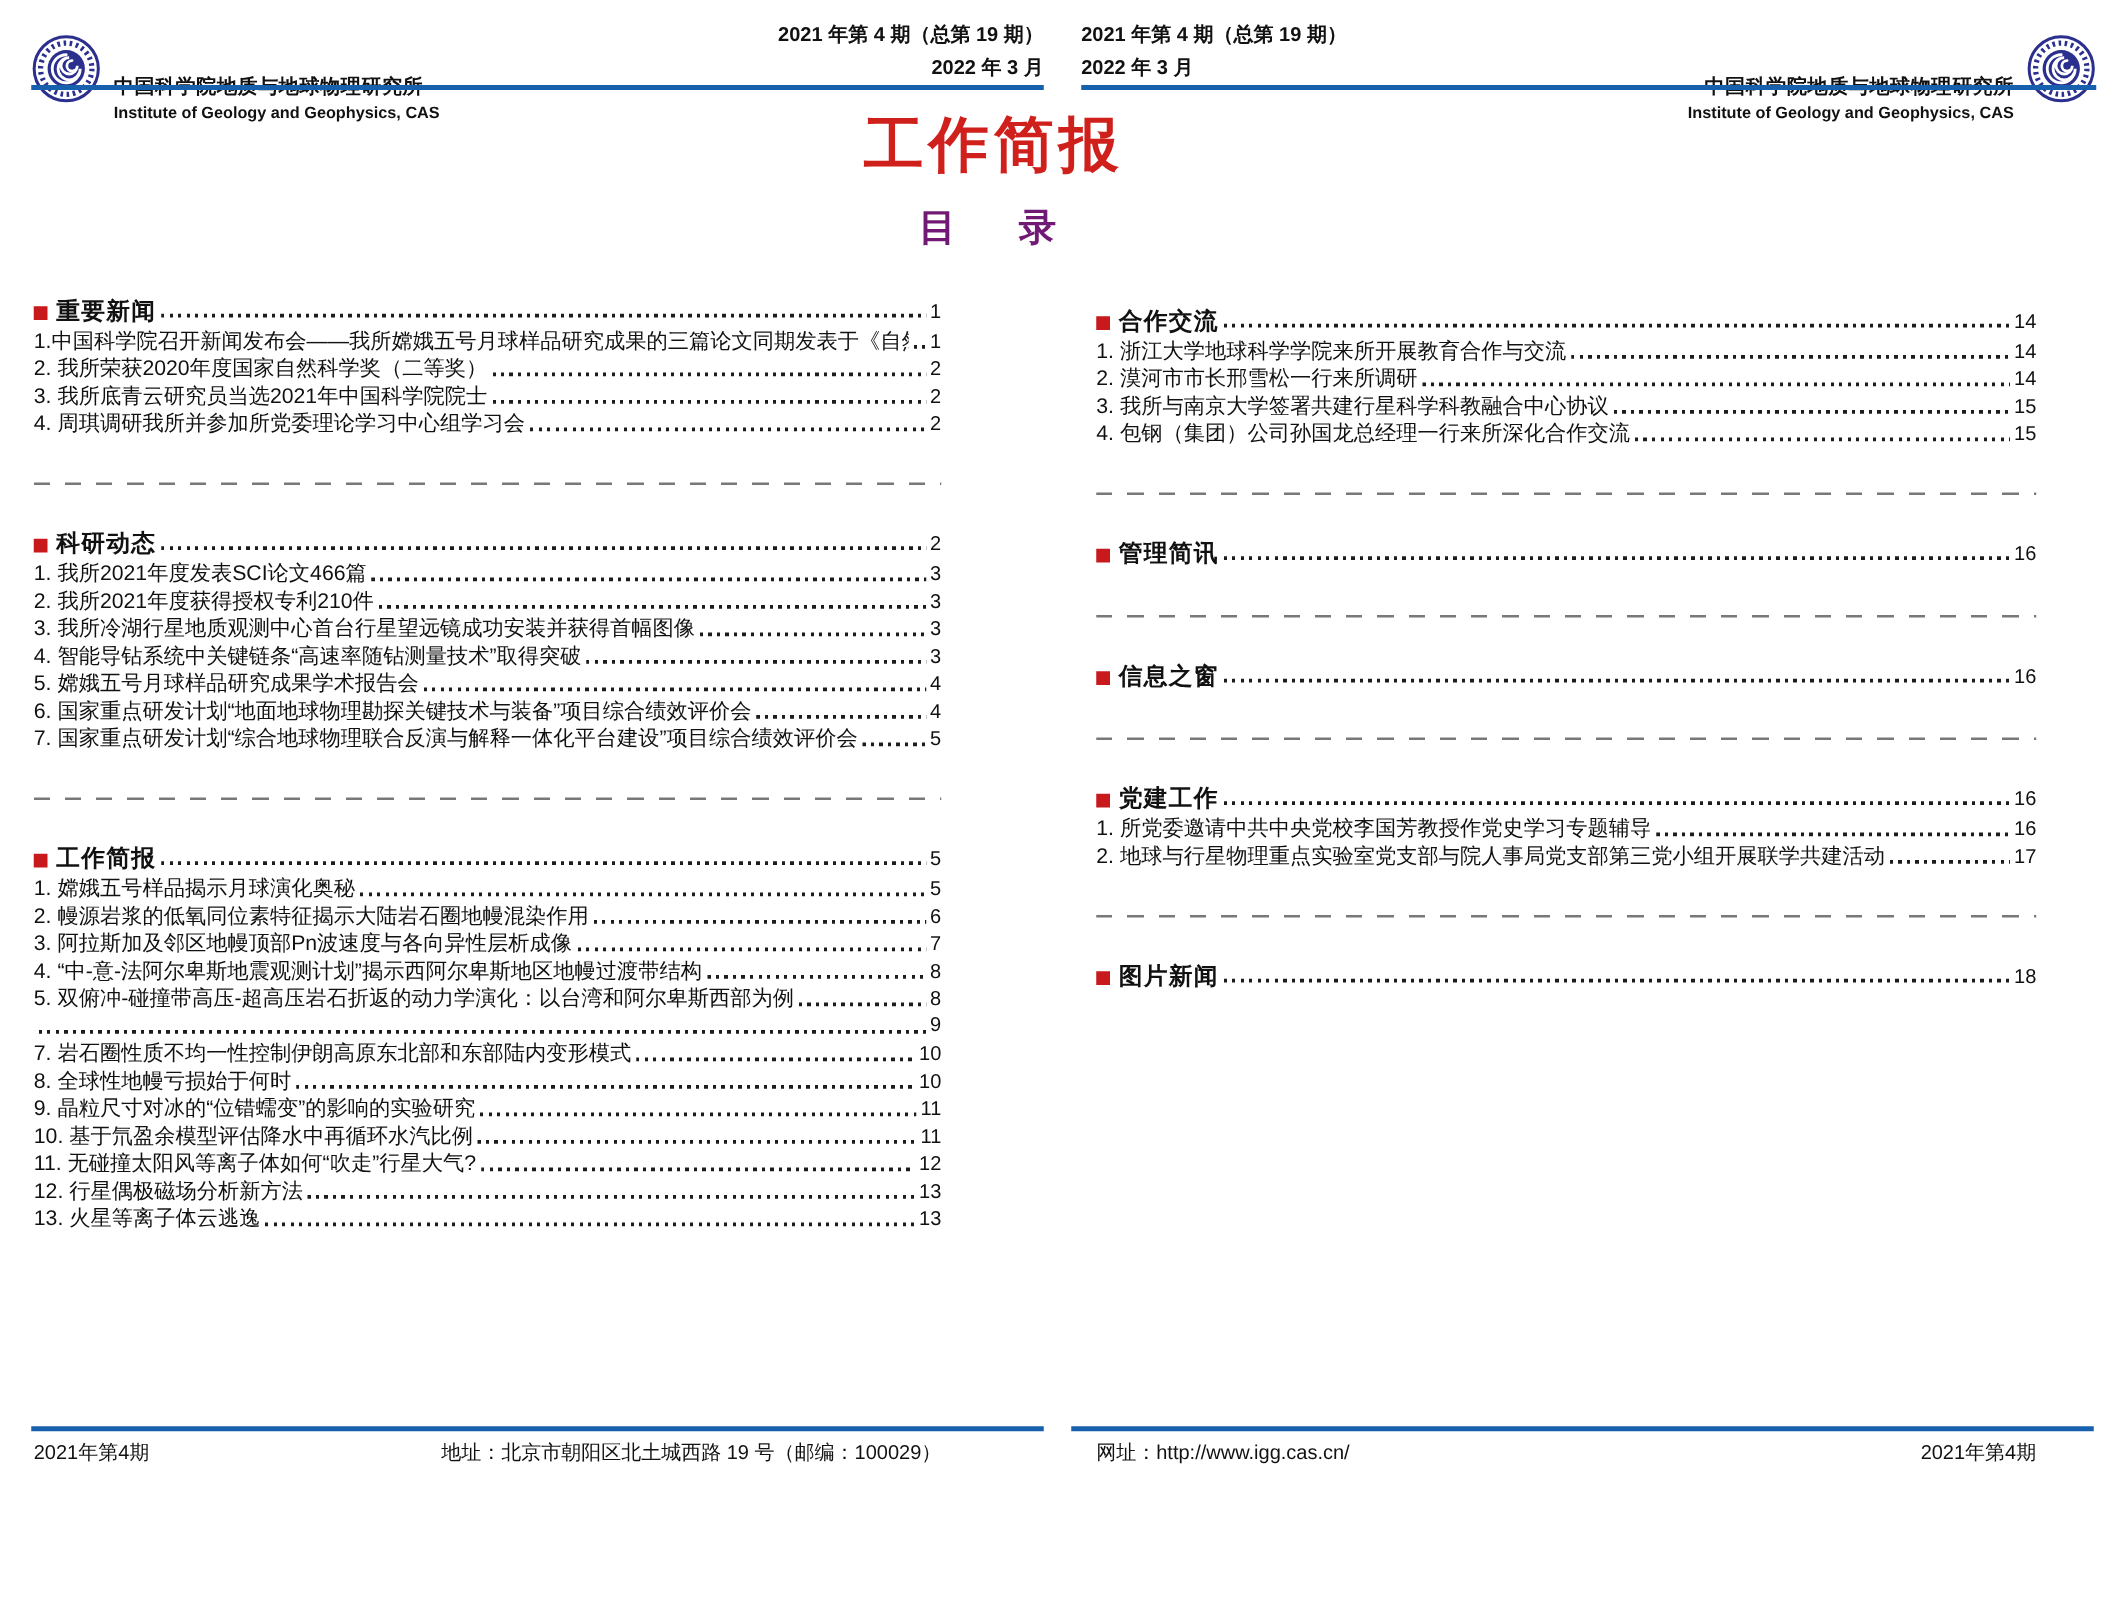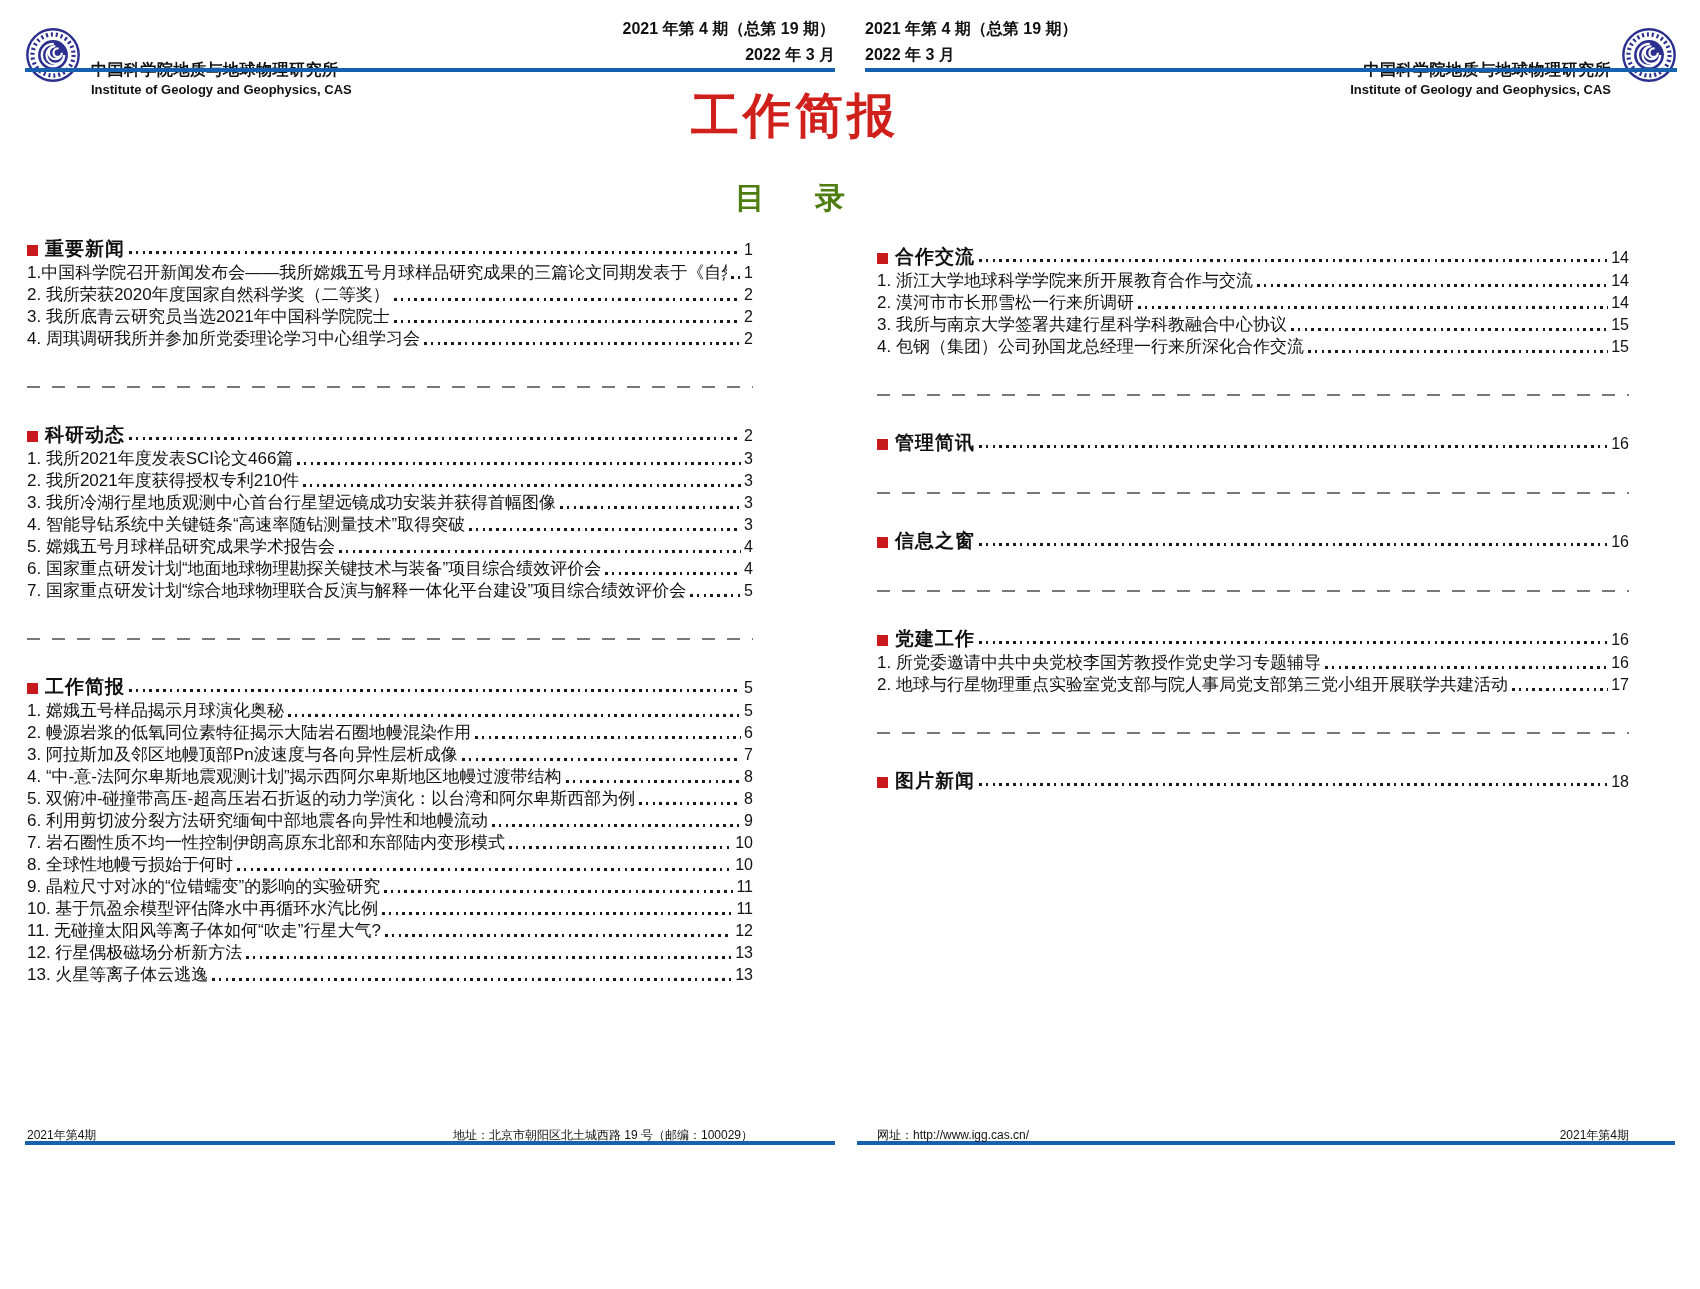"目 录" .toc-heading { color: #4d7c0f -> #701a75; margin-top: 30px -> 14px }
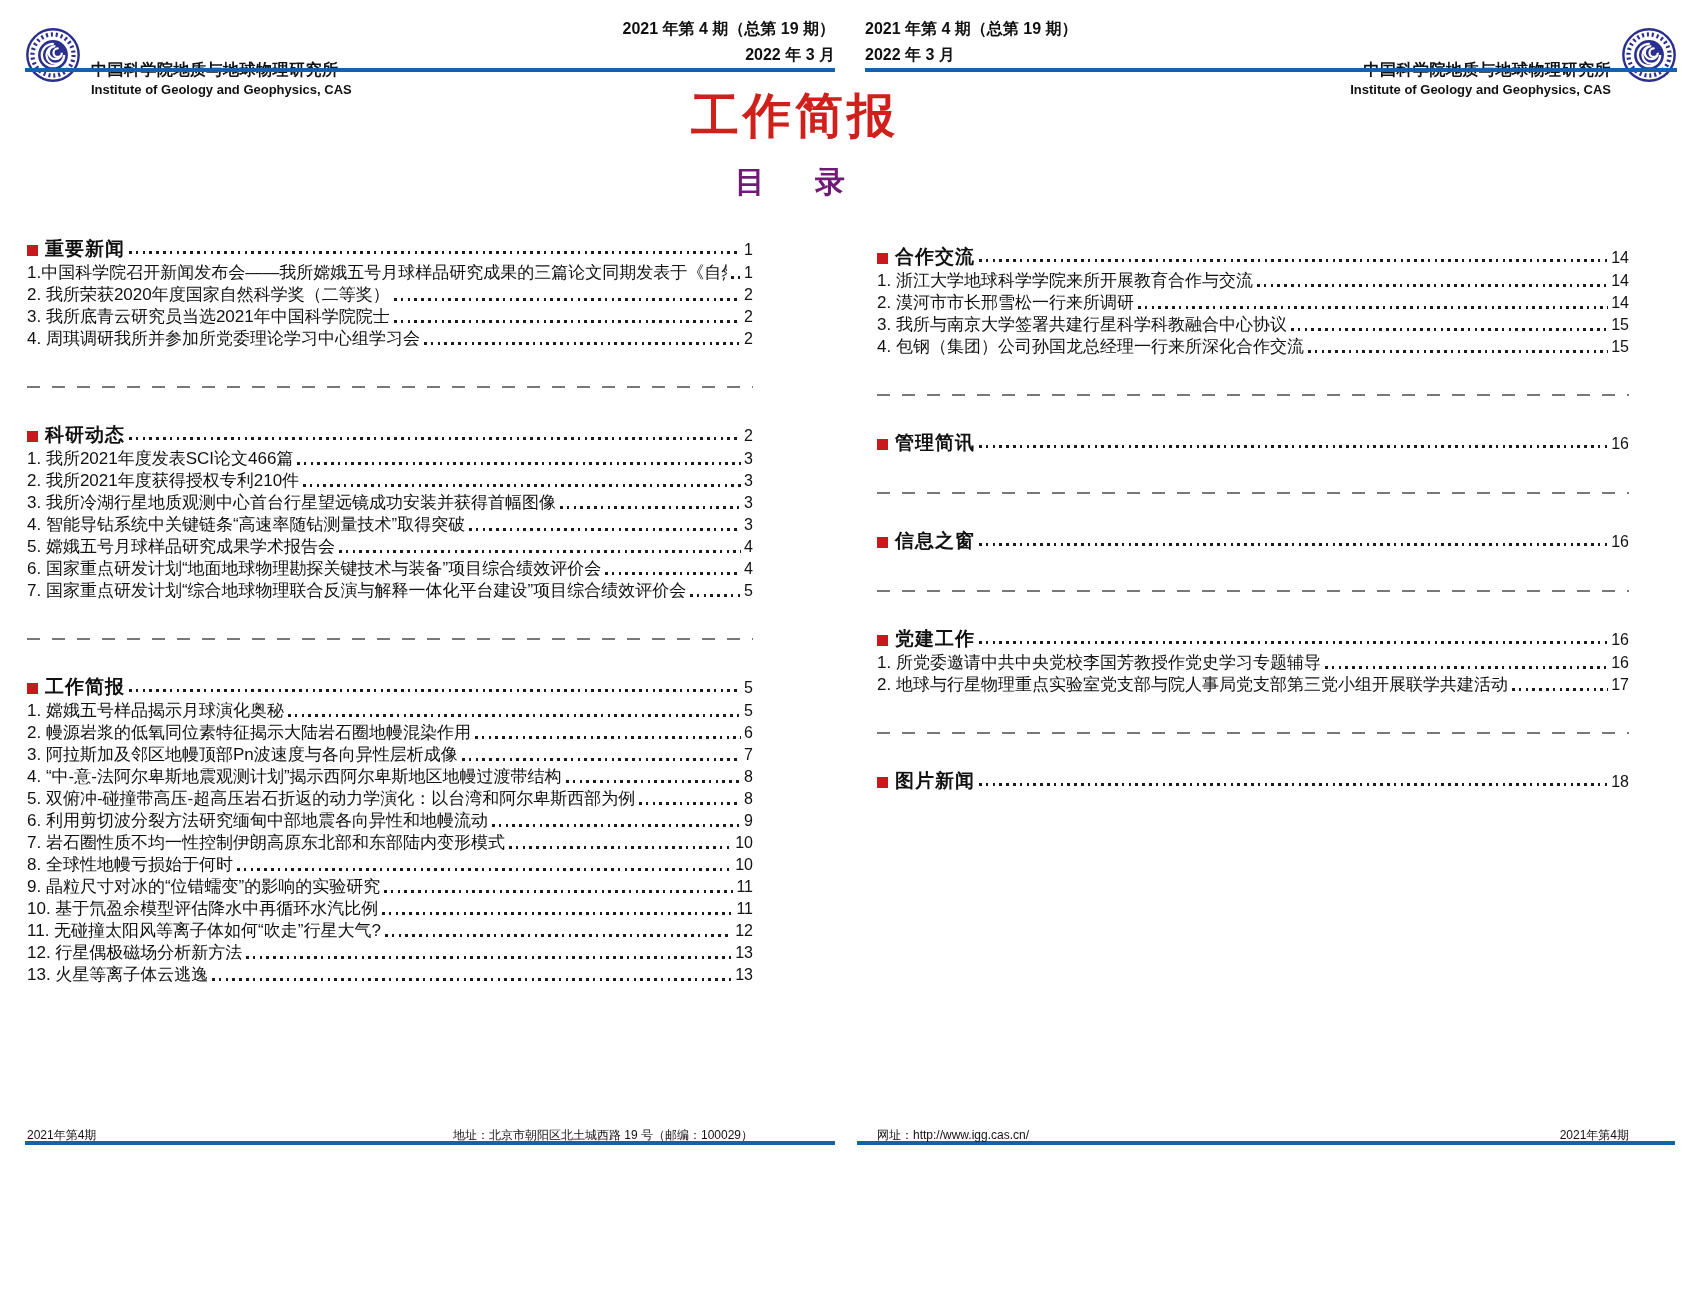"6. 利用剪切波分裂方法研究缅甸中部地震各向异性和地幔流动" span.toc-text { html: <span>6. 利用剪切波分裂方法研究缅甸中部地震各向异性和地幔流动</span> -> none }
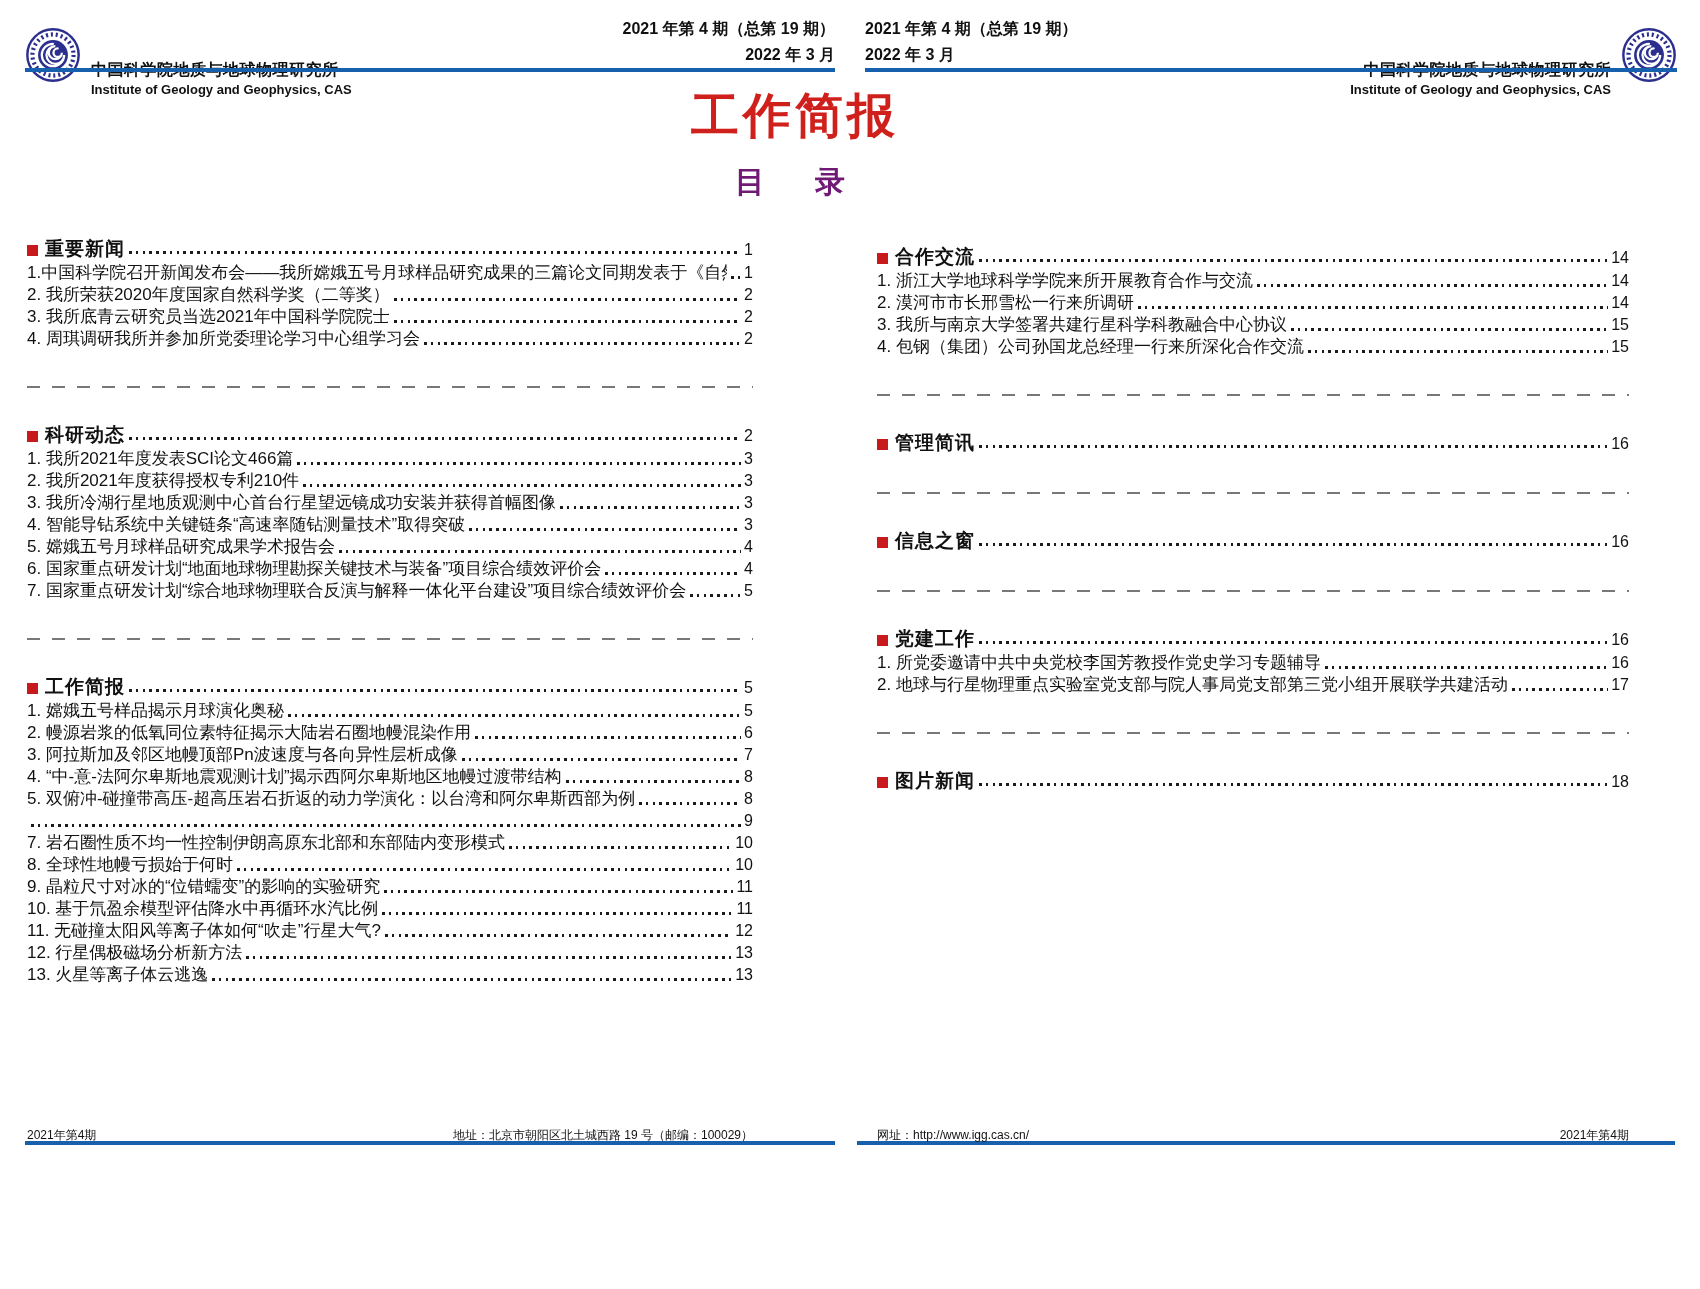"2021年第4期" .footer-row { font-size: 12px -> 16px; top: 1127px -> 1152px }
